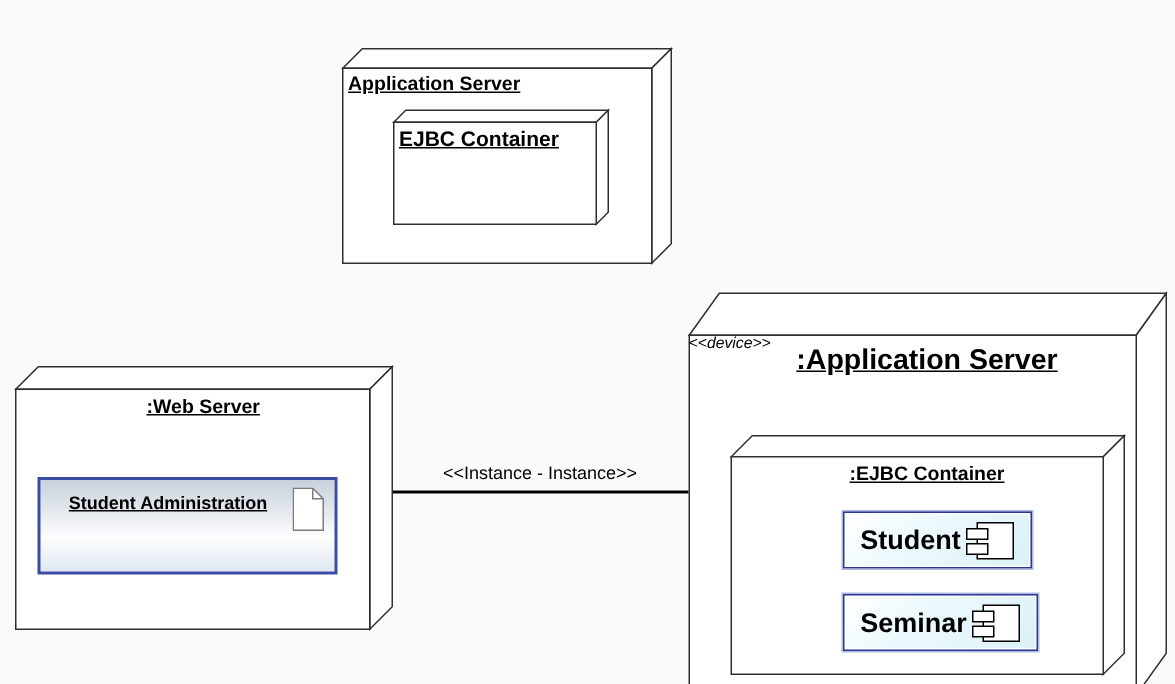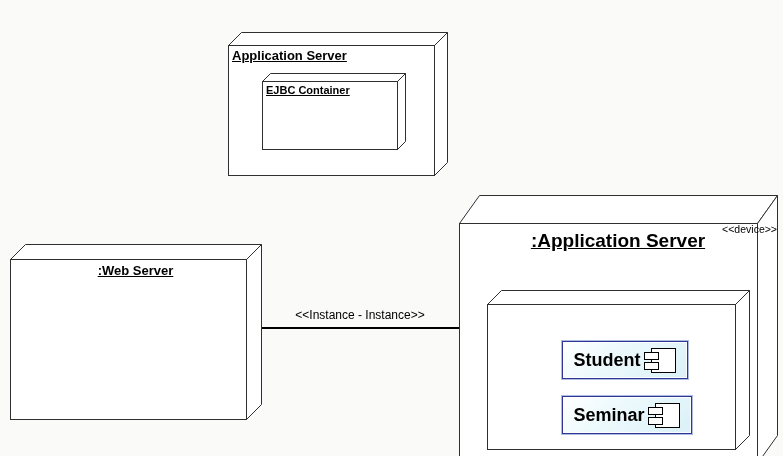"EJBC Container" div.lbl { font-size: 11px -> 14px }
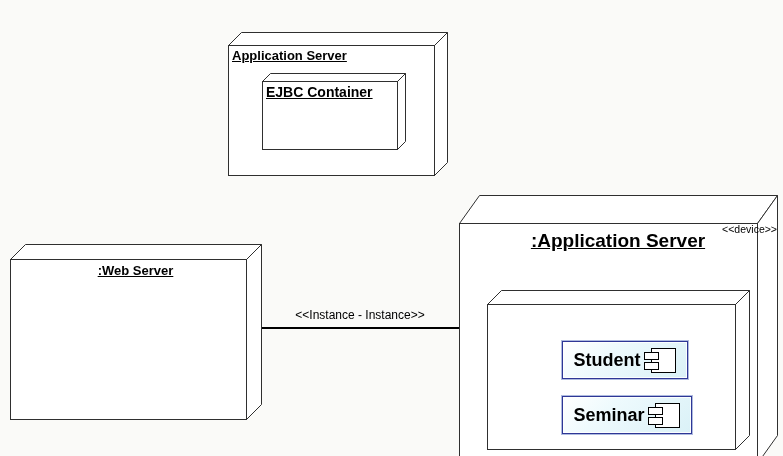"<<device>>" .stereo { font-style: none -> italic; text-align: right -> left }
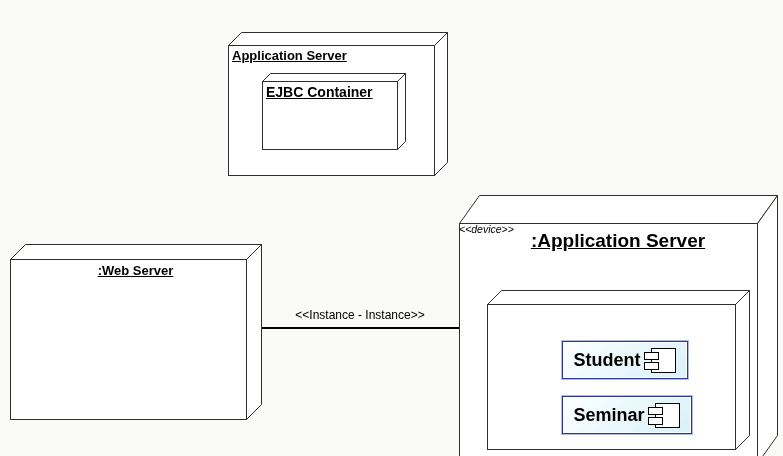":EJBC Container" div.lbl { html: none -> <div>:EJBC Container</div> }
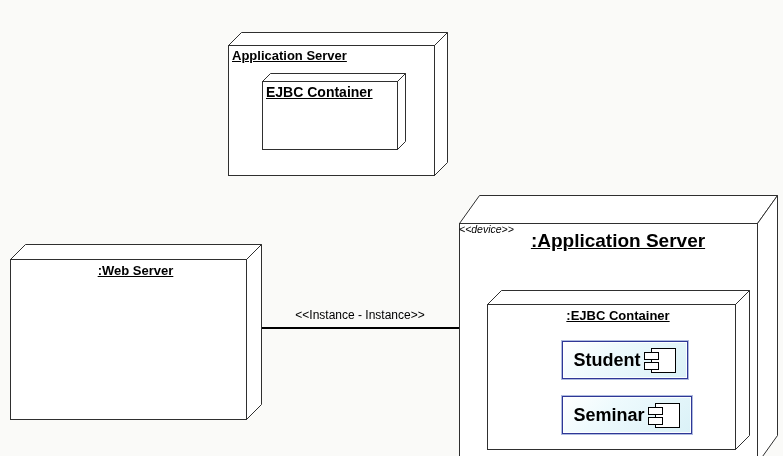"Student Administration" div.artifact { html: none -> <div> <div>Student Administration</div> <svg> <path></path> <path></path> </svg> </div> }
